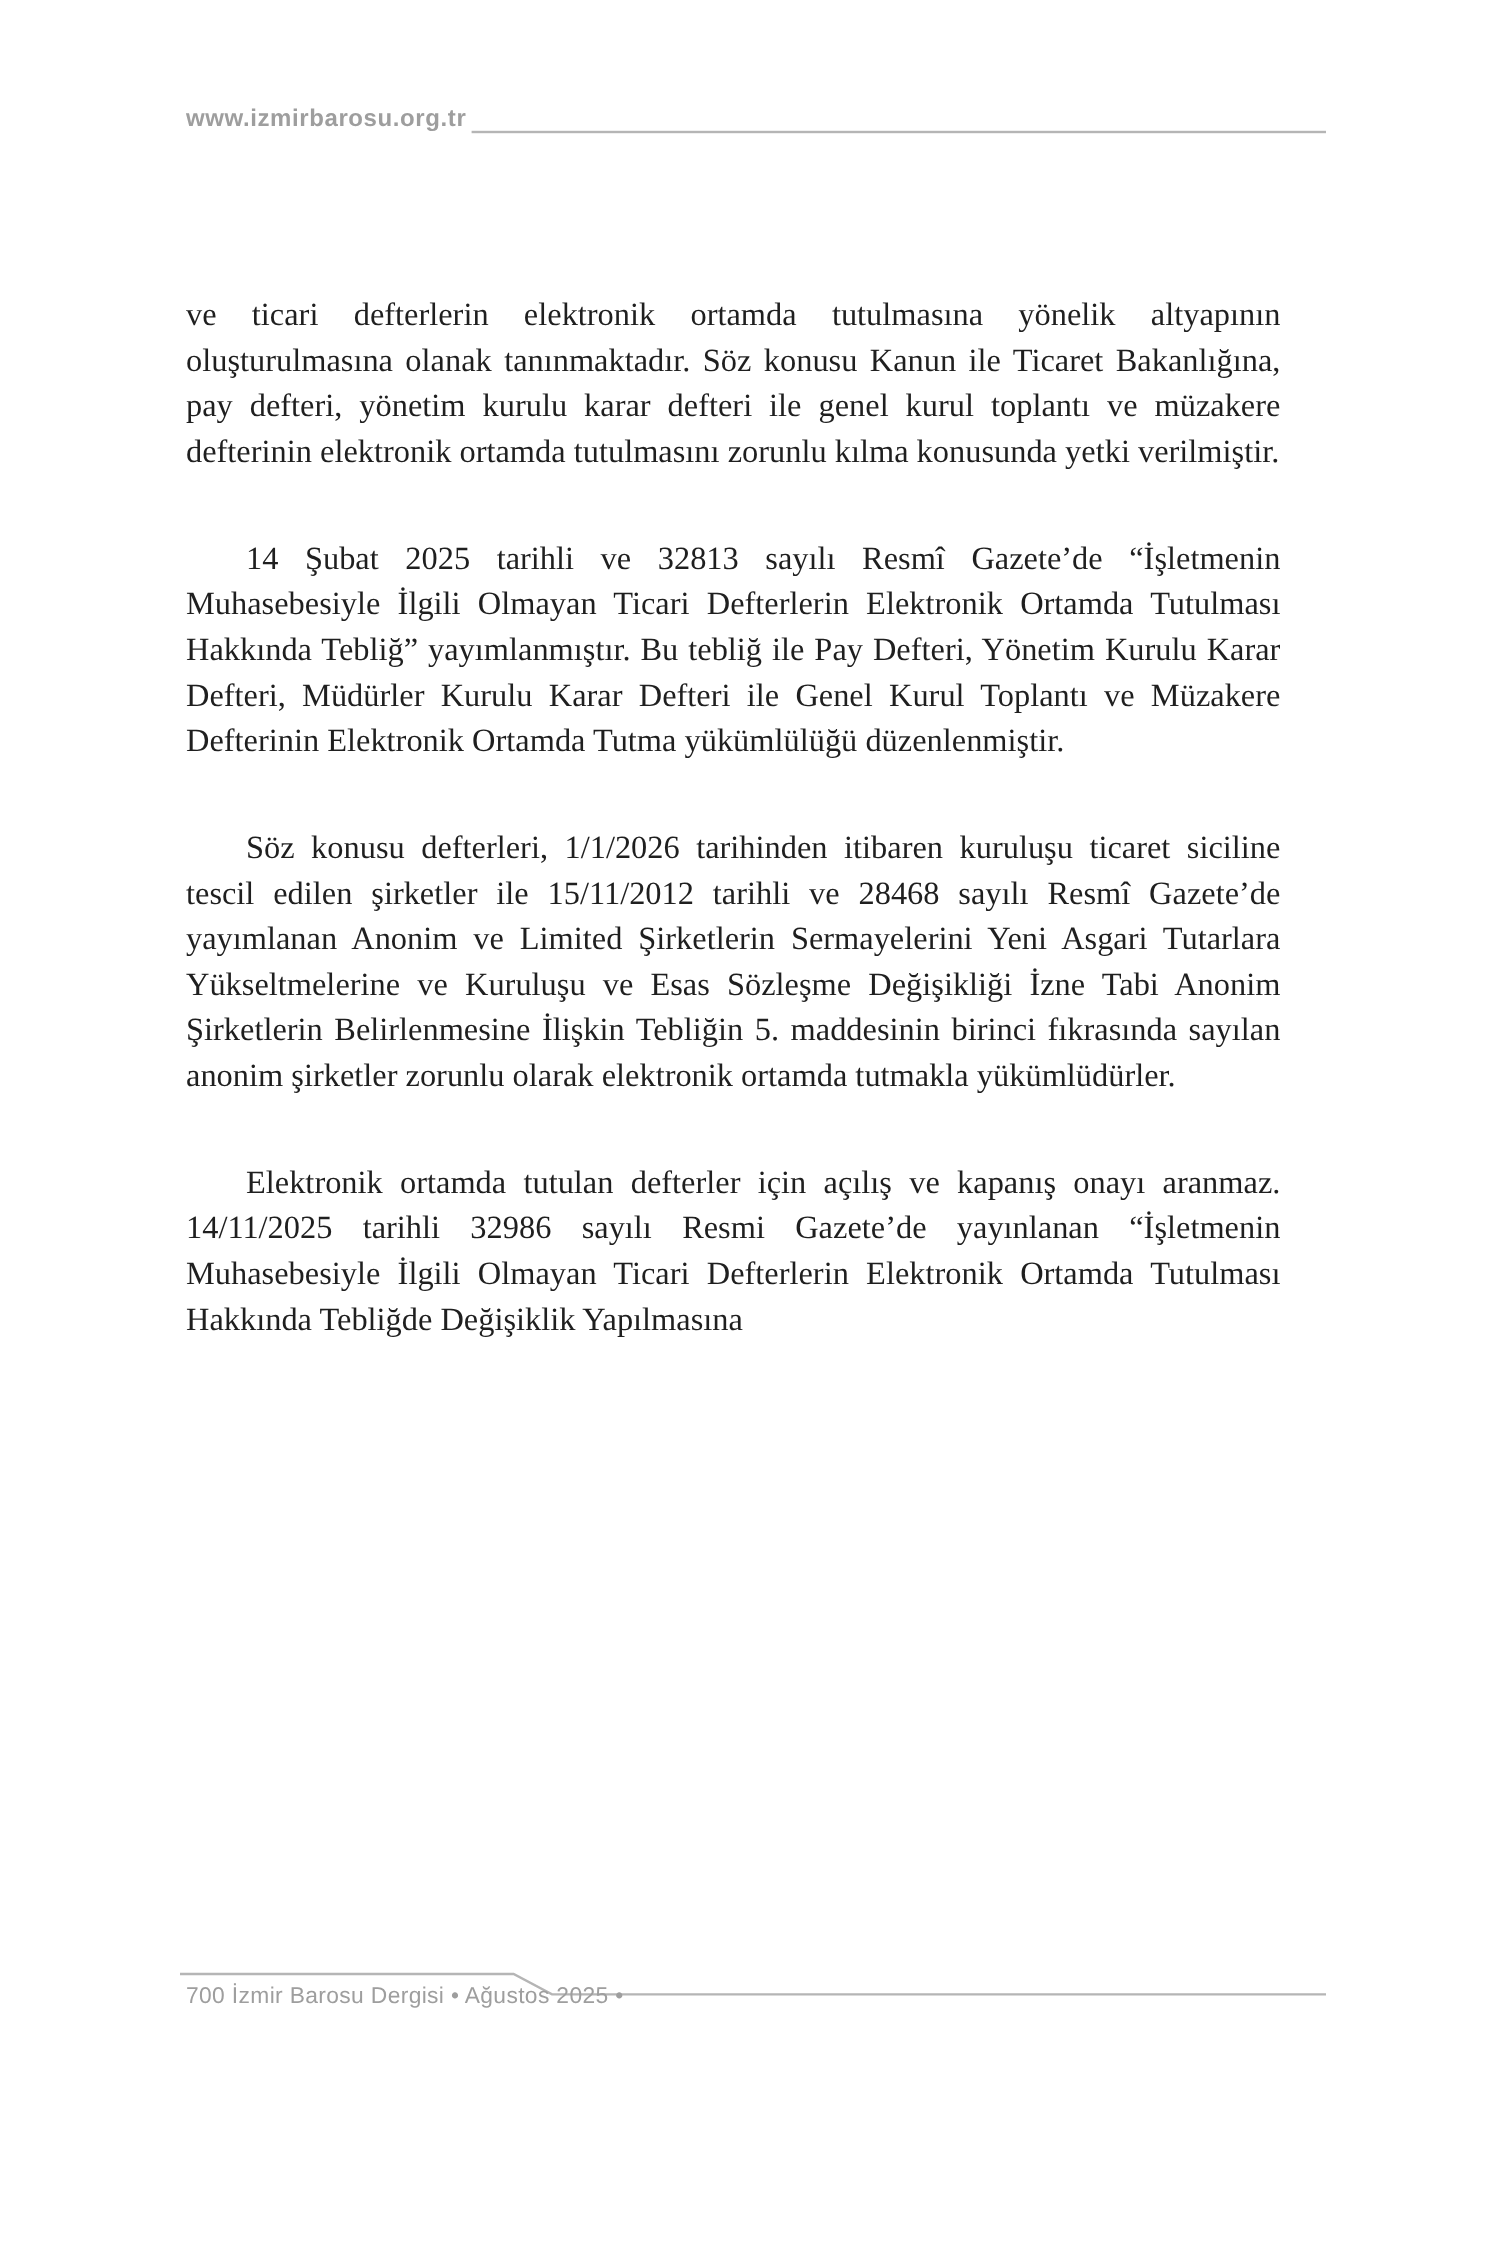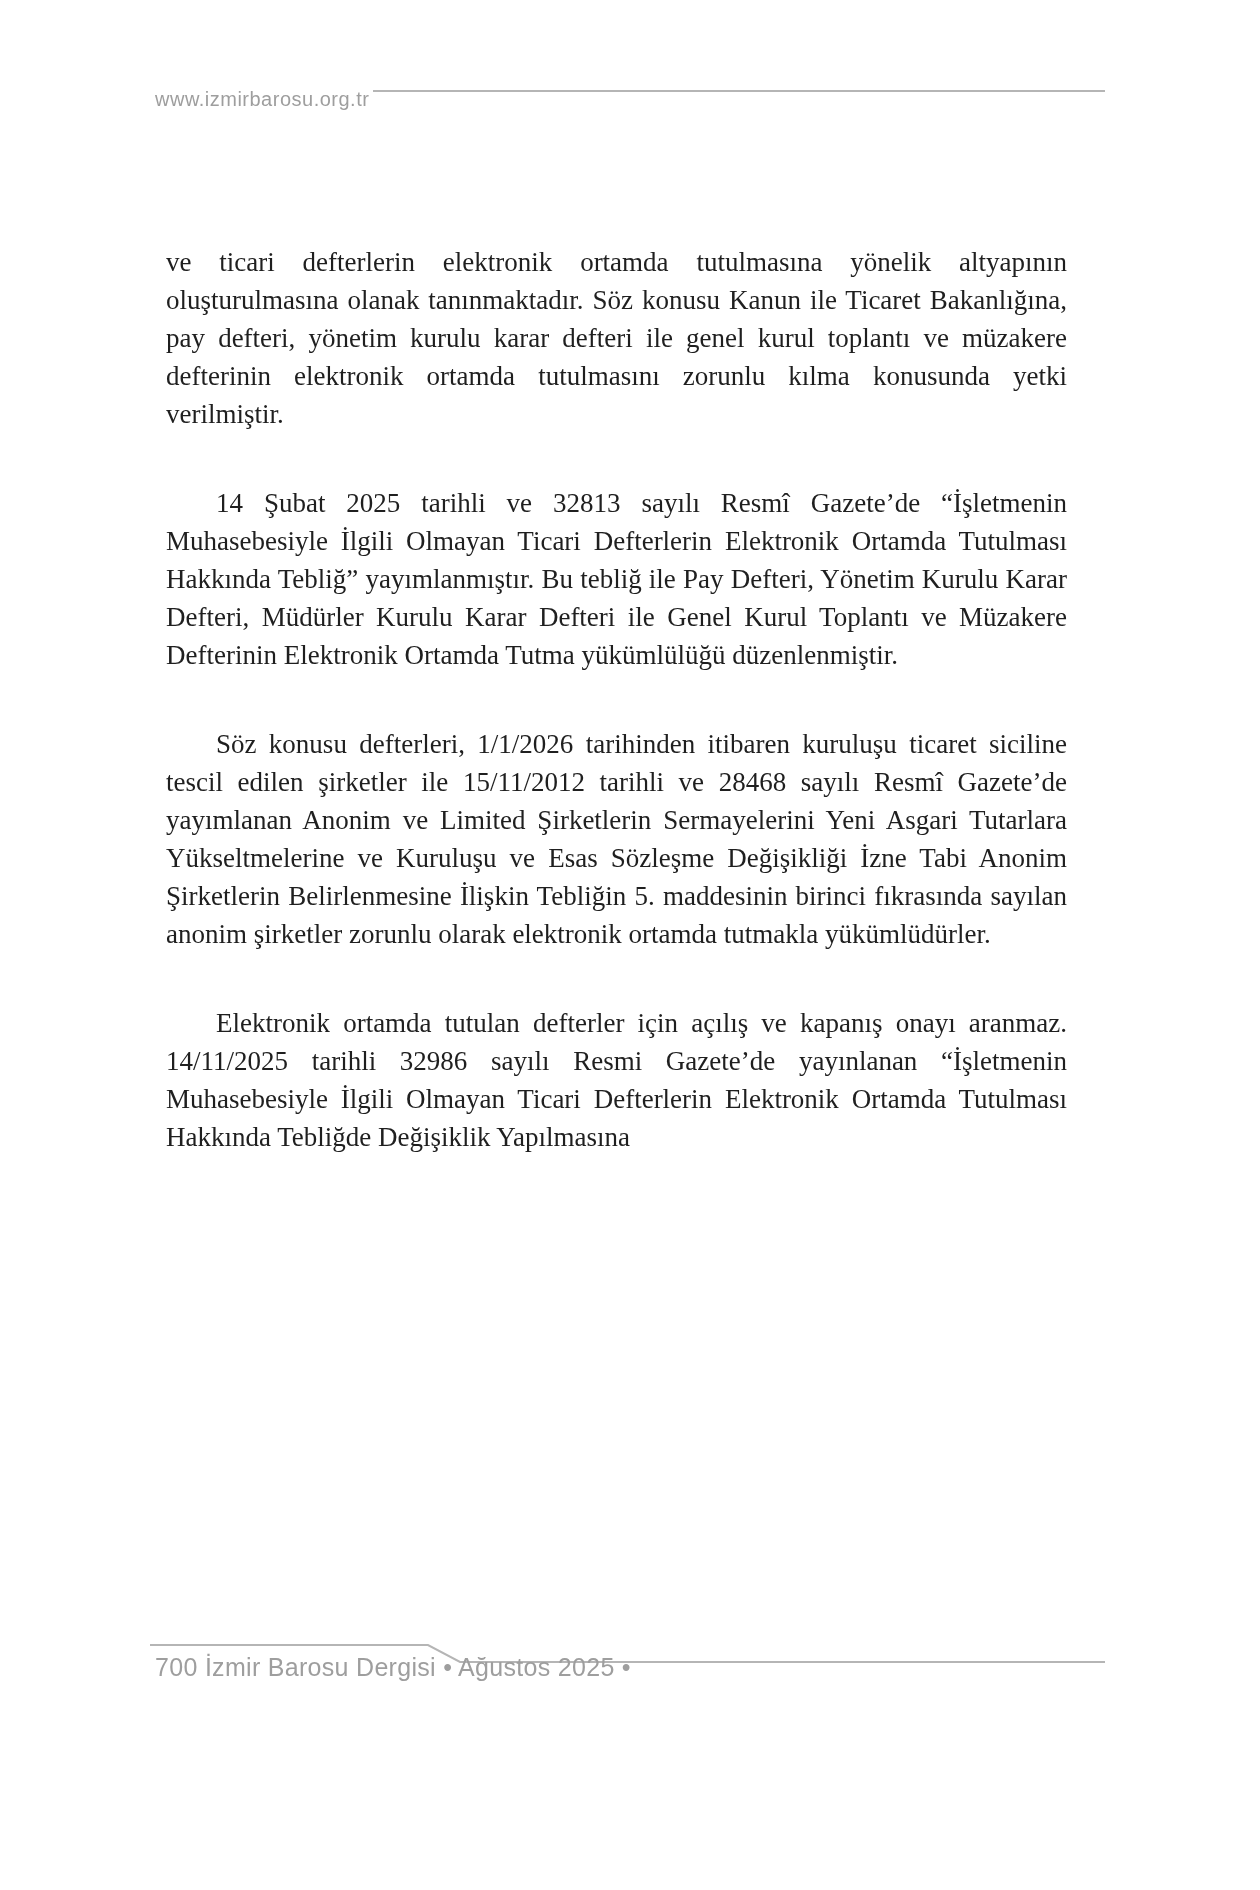"www.izmirbarosu.org.tr" .page-header { align-items: flex-start -> flex-end; font-weight: none -> bold }
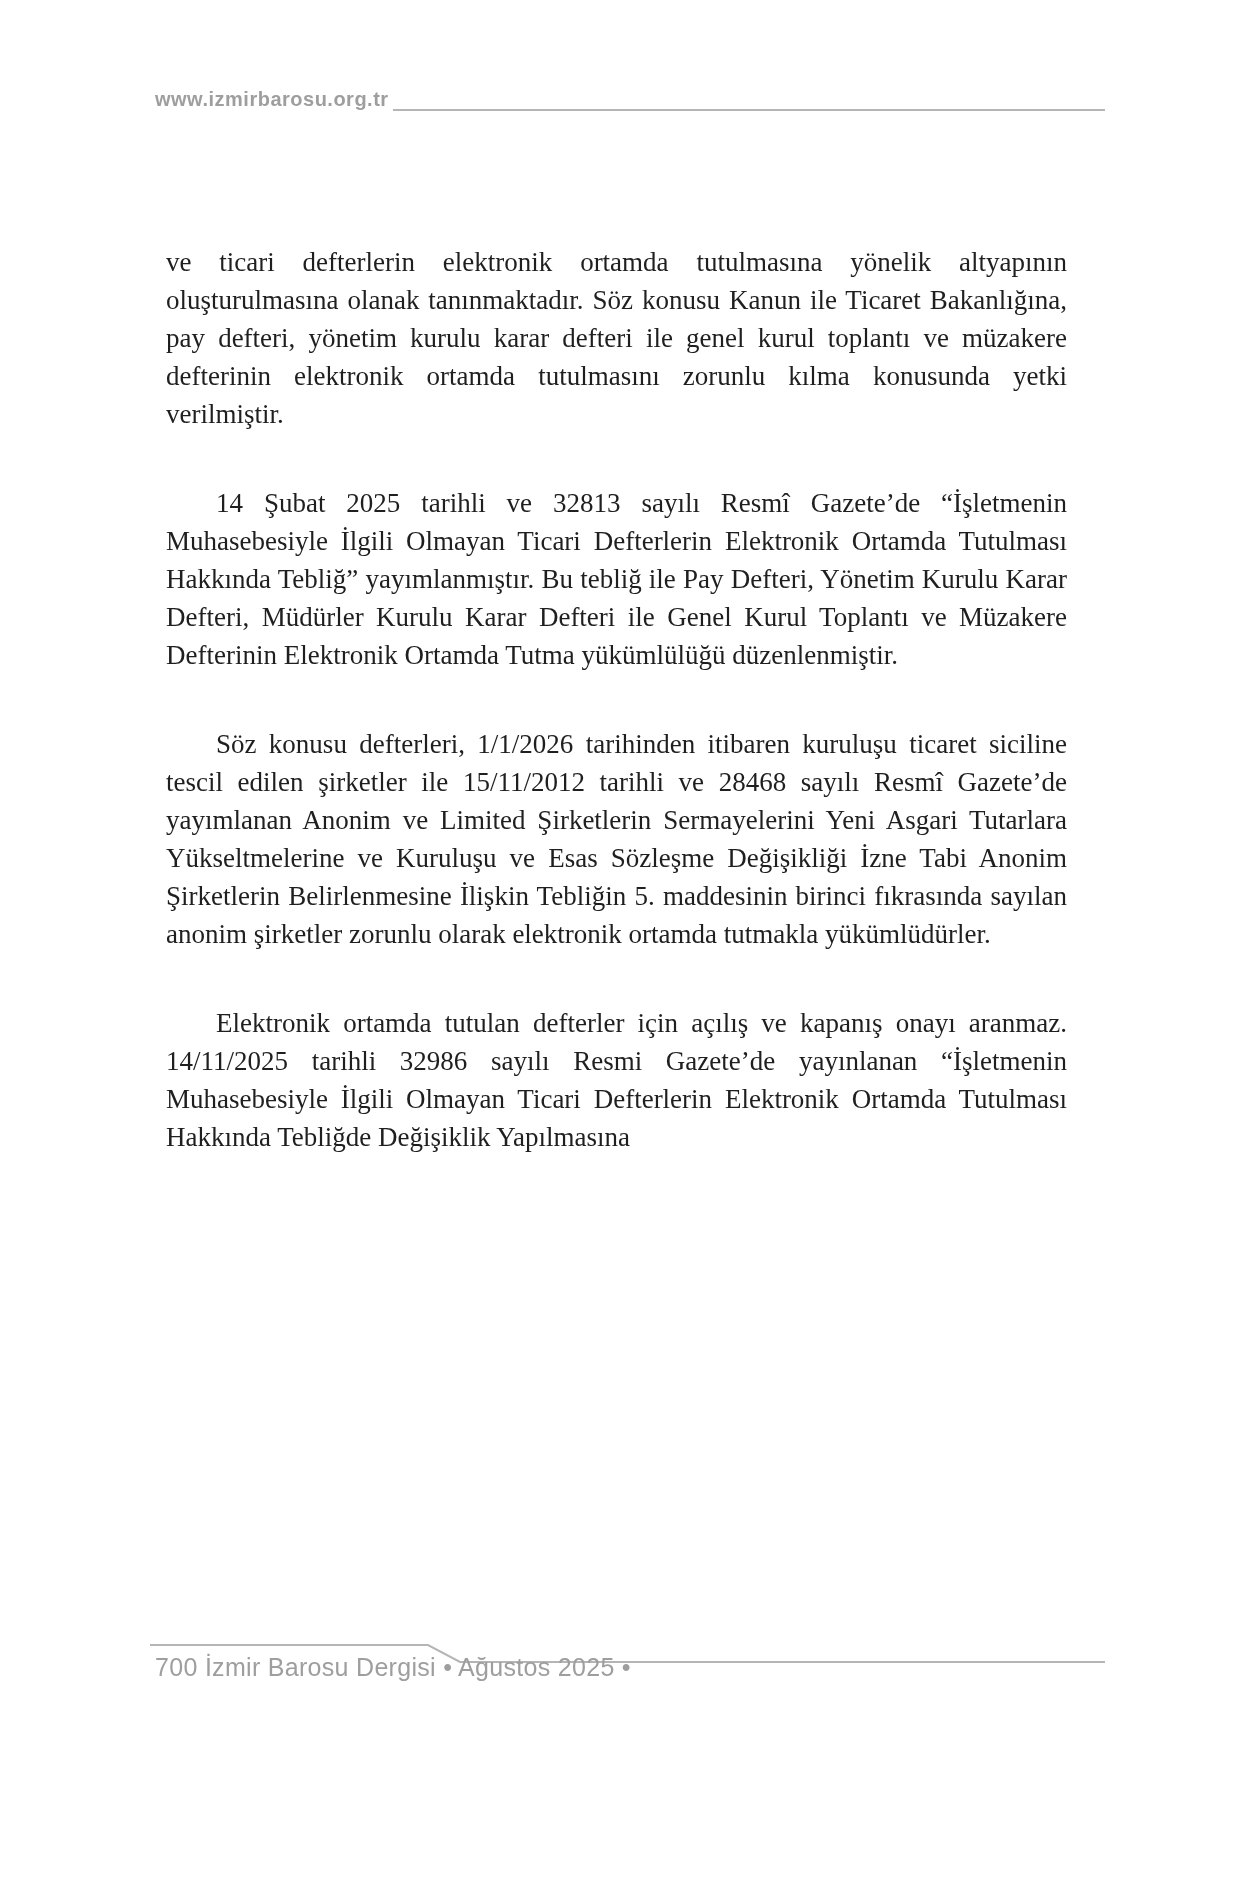"ve ticari defterlerin elektronik ortamda" .page-body p { margin: 0 0 51px 11px -> 0 0 51px 0 }
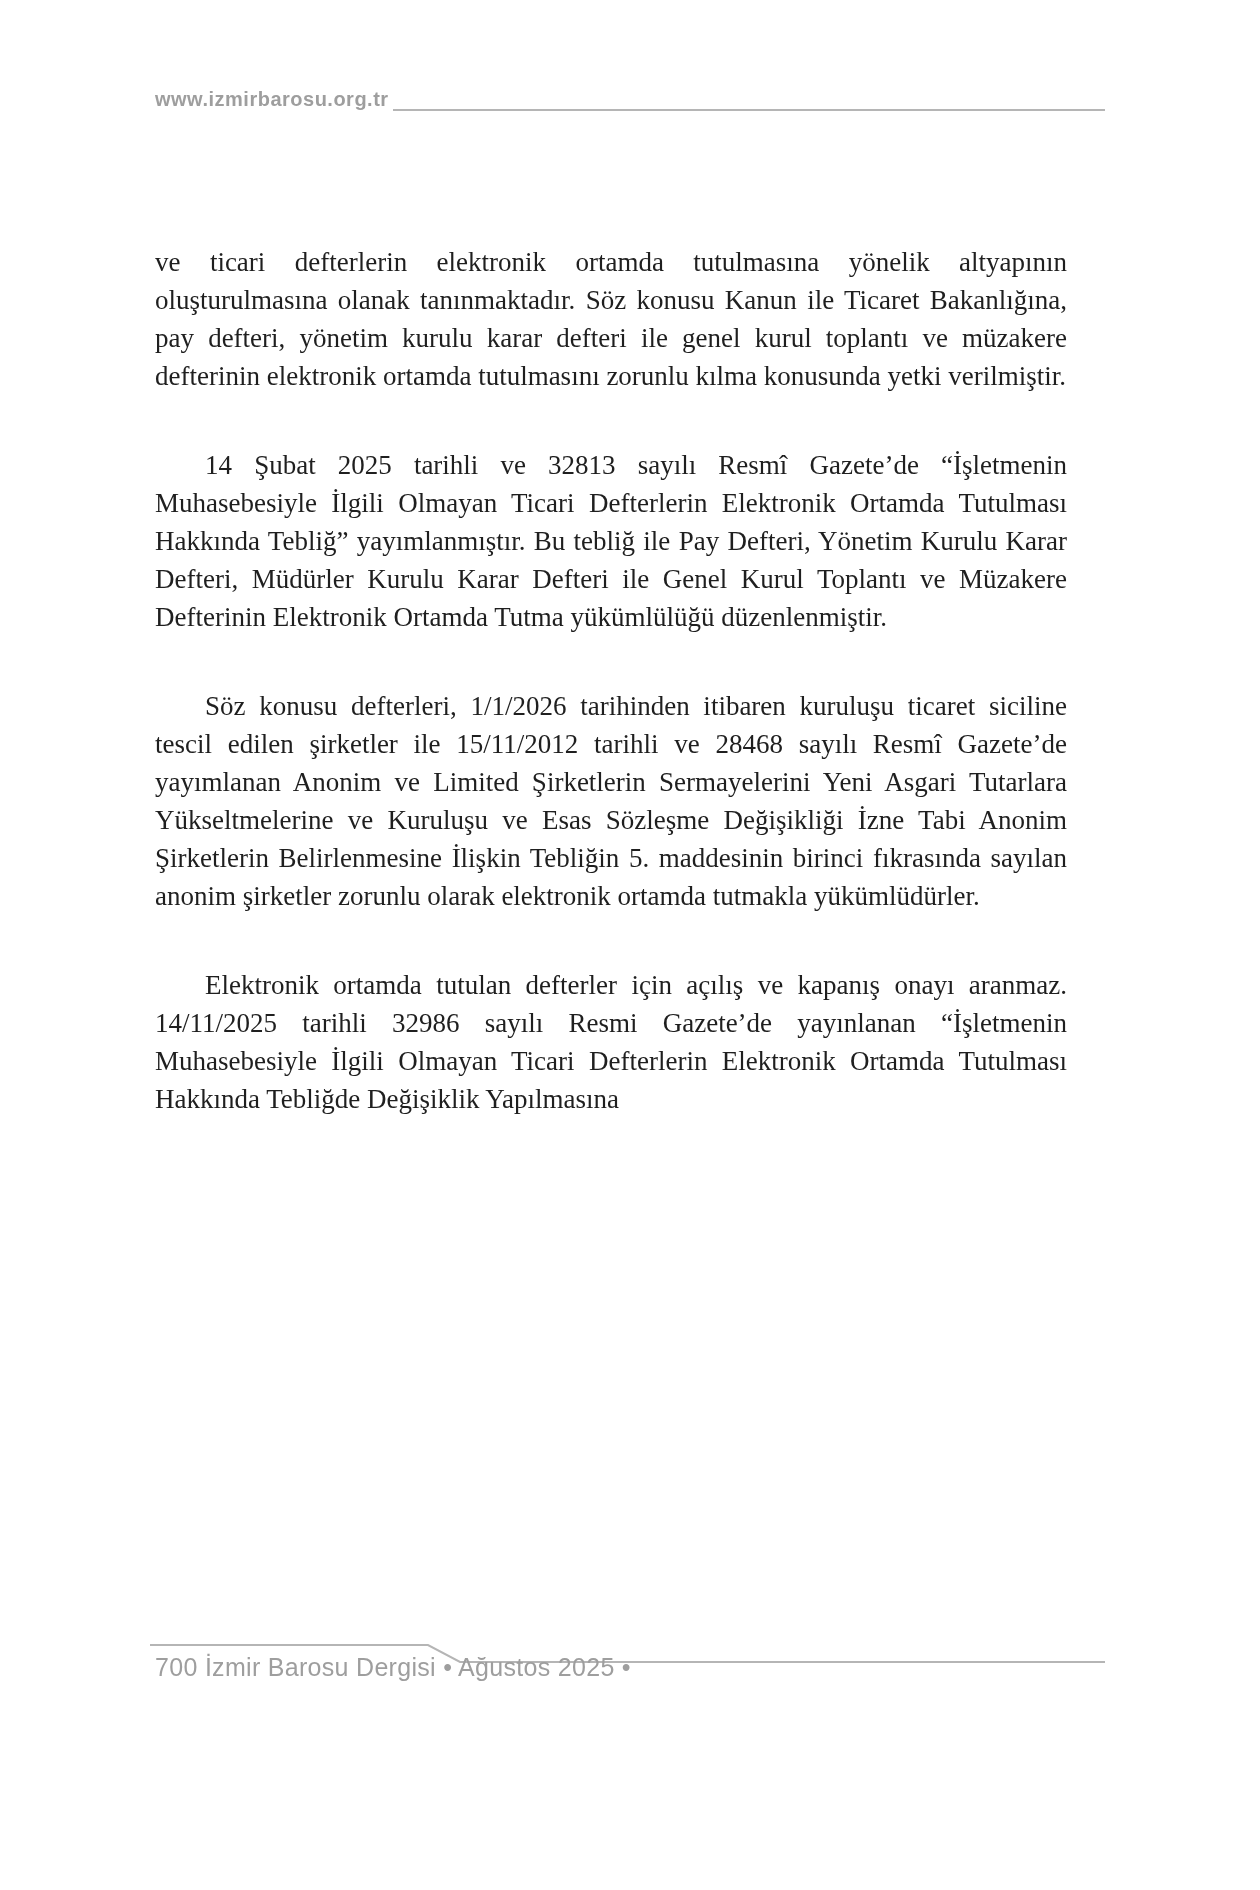"700 İzmir Barosu Dergisi •" .footer-text { font-size: 25px -> 19px }
